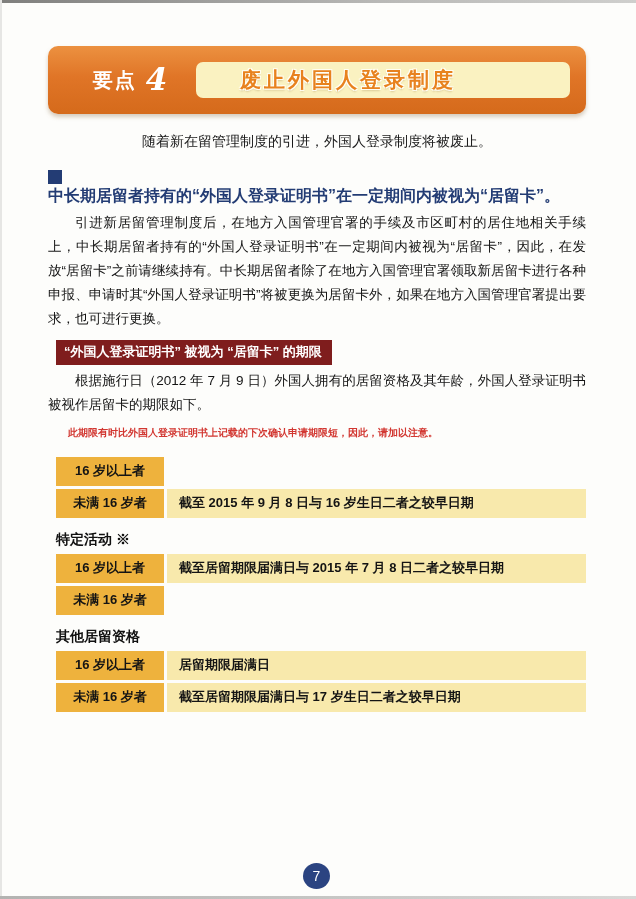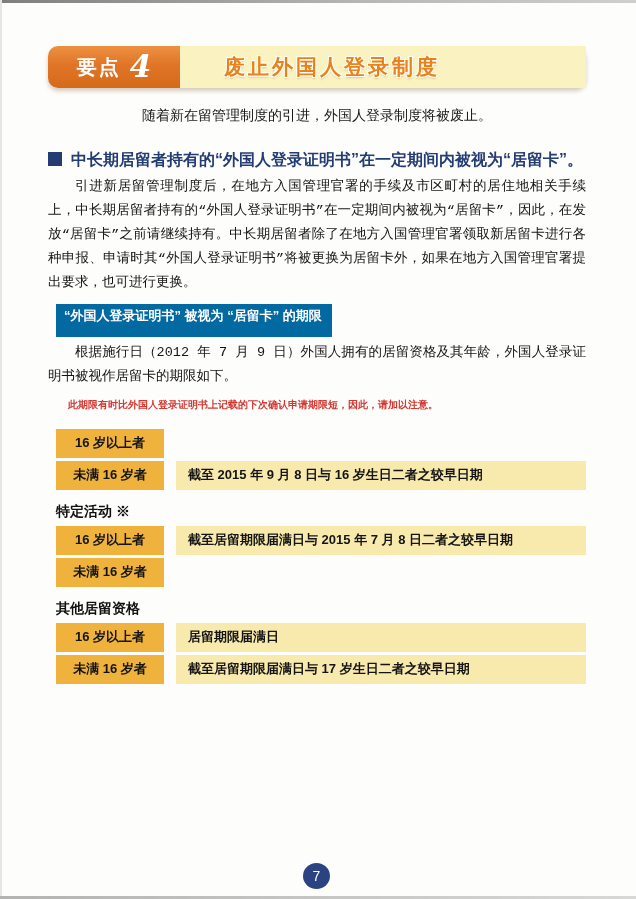"要点" .banner { height: 42px -> 68px; padding: 0 -> 16px }
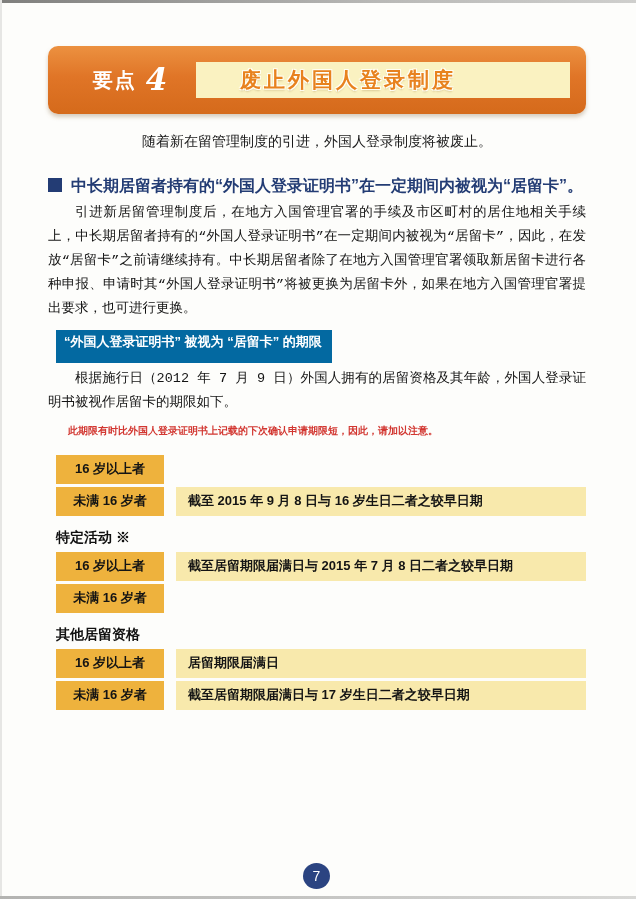"废止外国人登录制度" .banner-title-panel { border-radius: 0 -> 7px }
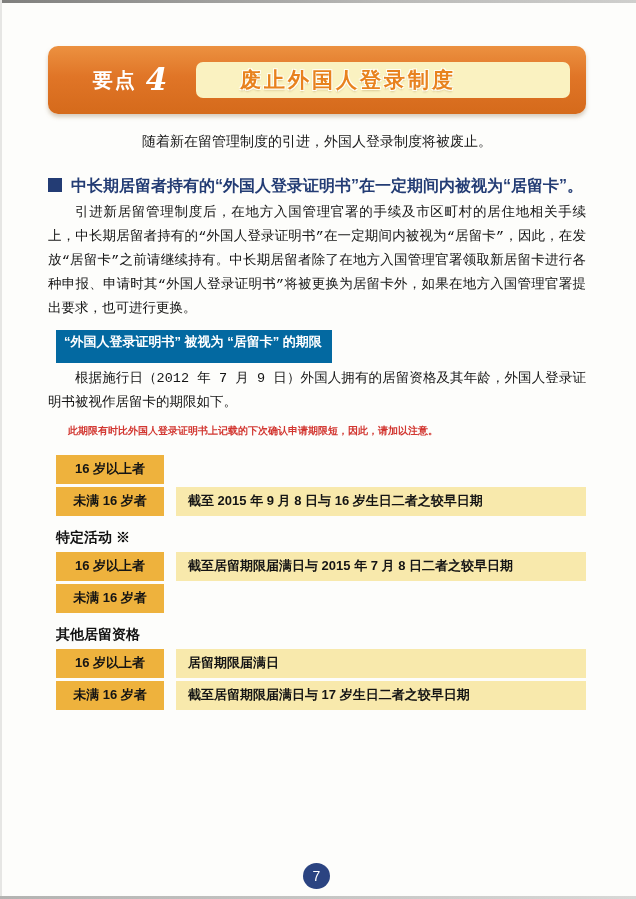"中长期居留者持有的“外国人登录证明书”在一定期间内被视为“居留卡”。" .sec-head { flex-direction: none -> column; margin-top: 23px -> 15px }
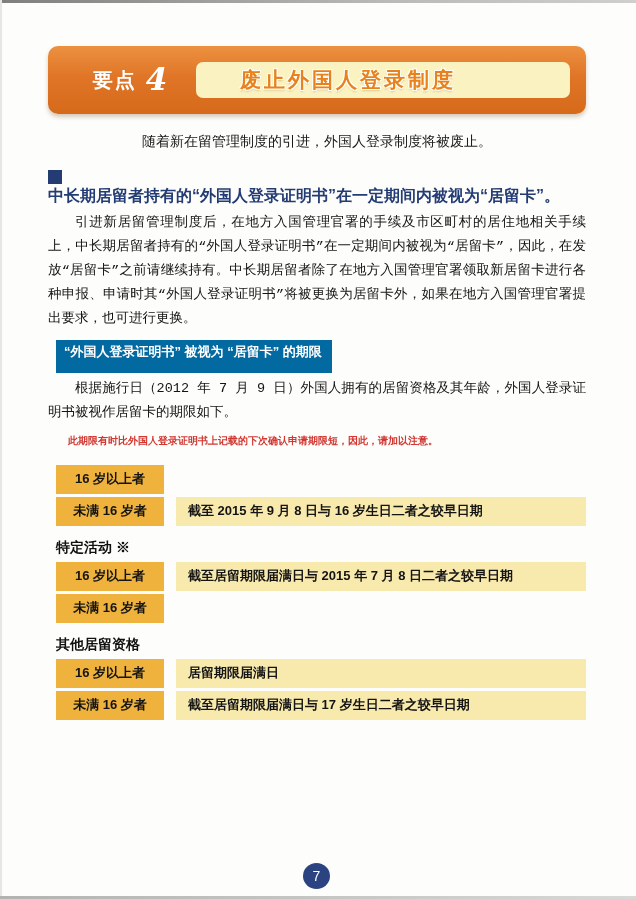"引进新居留管理制度后，在地方入国管理官署的手续及市区町村的居住地相关手续上，中长" .para { font-family: Liberation Mono, monospace -> none }
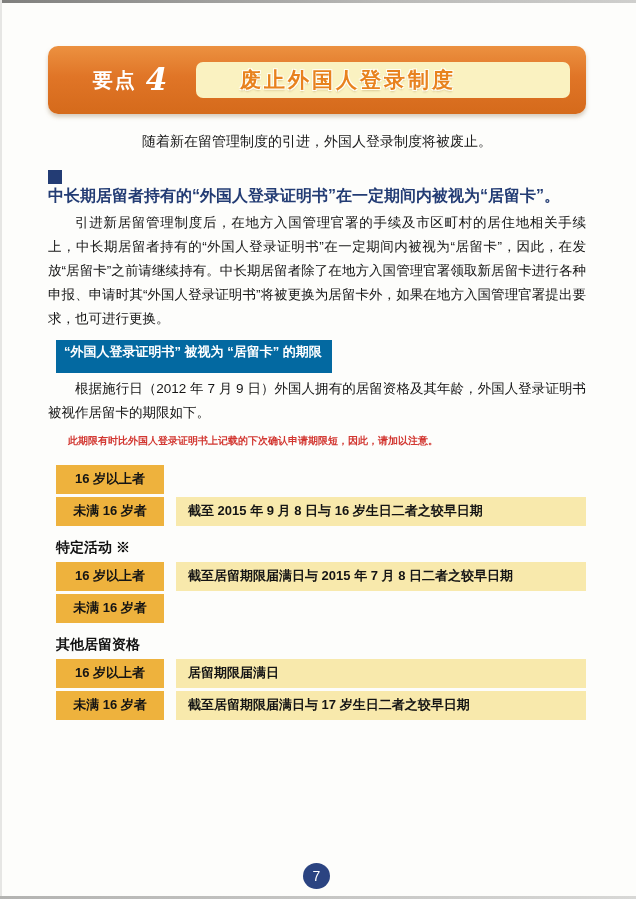"“外国人登录证明书” 被视为 “居留卡” 的期限" .deadline-label { background: #0369a1 -> #7f1d1d; padding: 3px 10px 12px 8px -> 3px 10px 4px 8px }
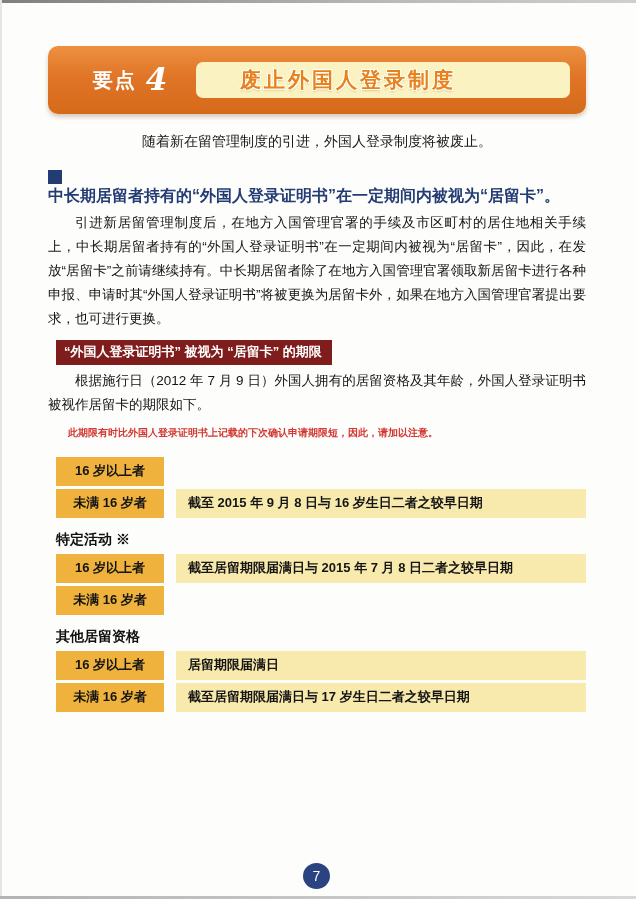"16 岁以上者" .res-cell-label { margin-right: 12px -> 3px }
